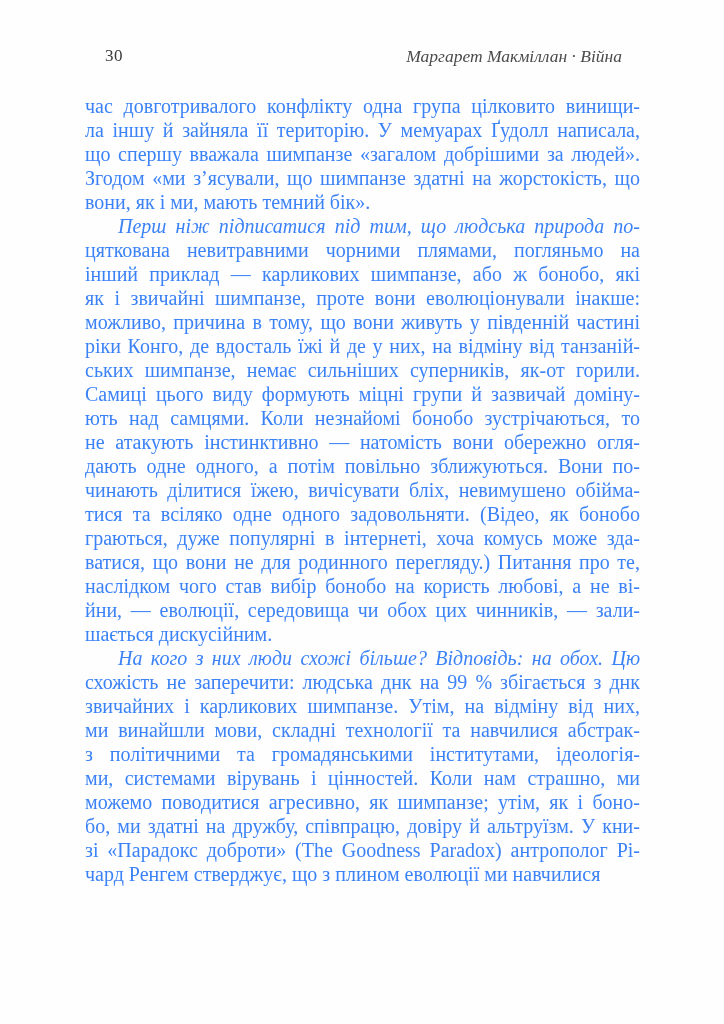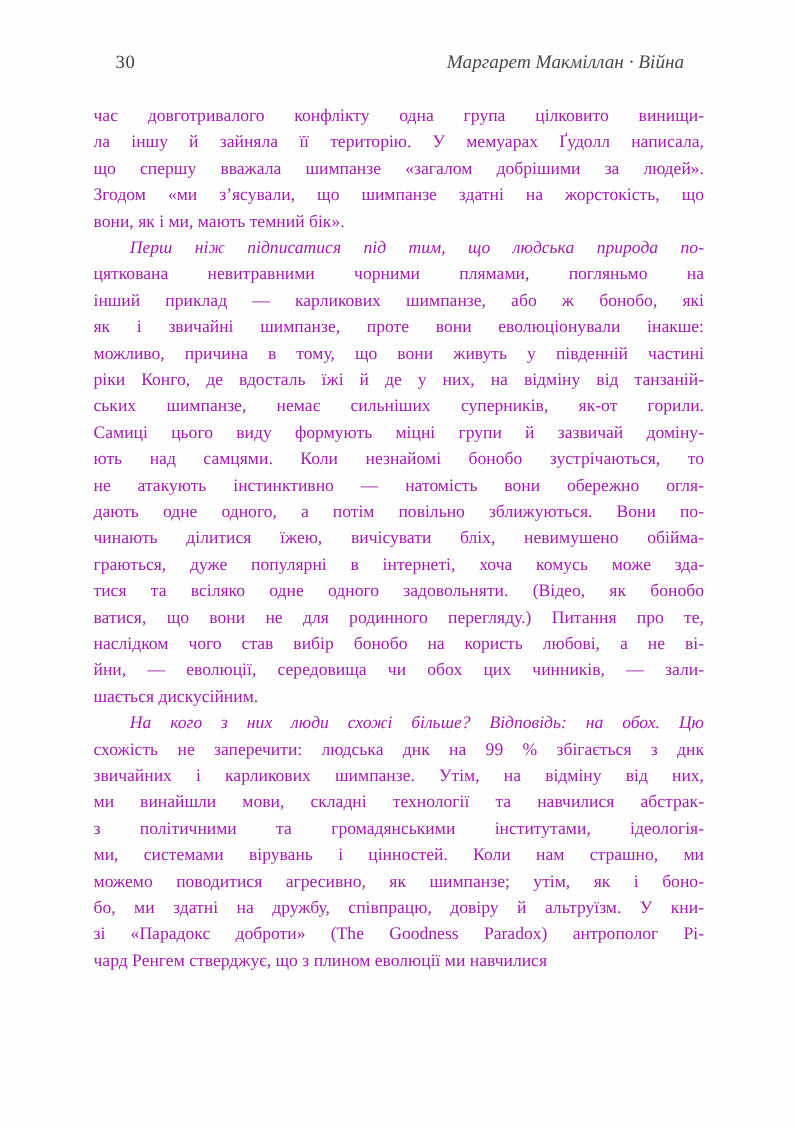"30" .running-head { align-items: center -> flex-start }
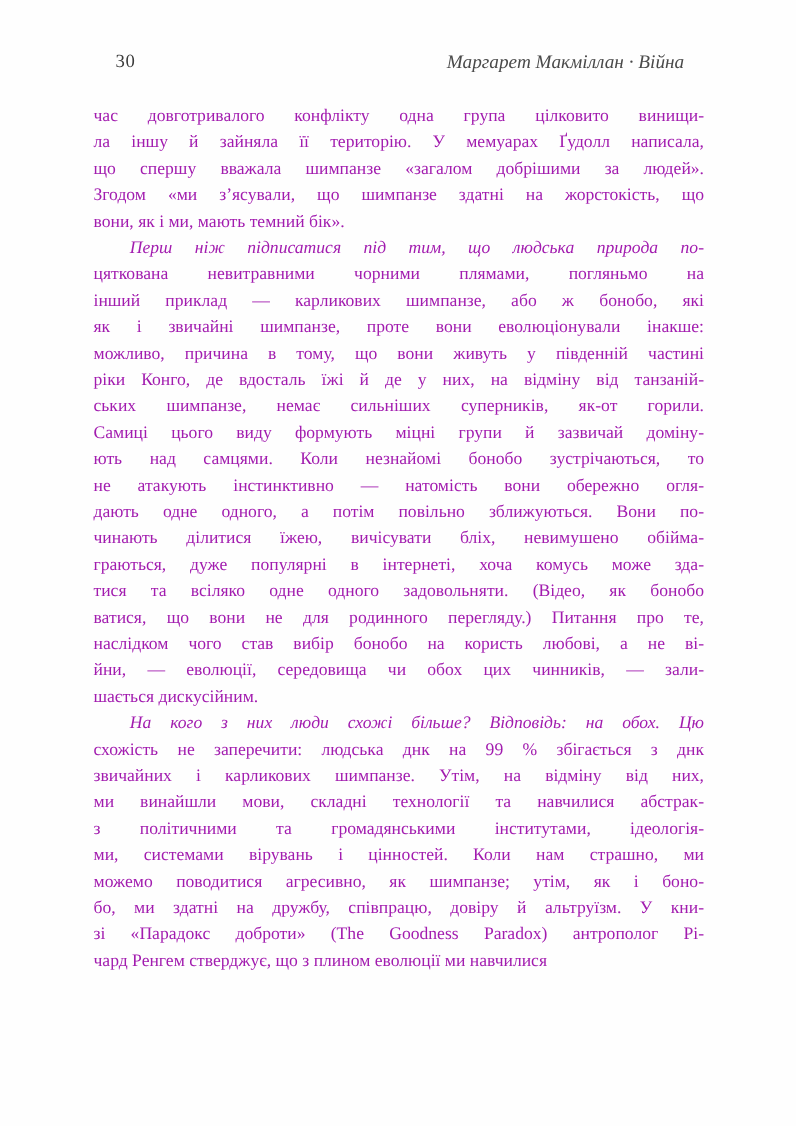"час довготривалого конфлікту одна група" .text-block { color: #a21caf -> #3b82f6; font-size: 16px -> 20px }
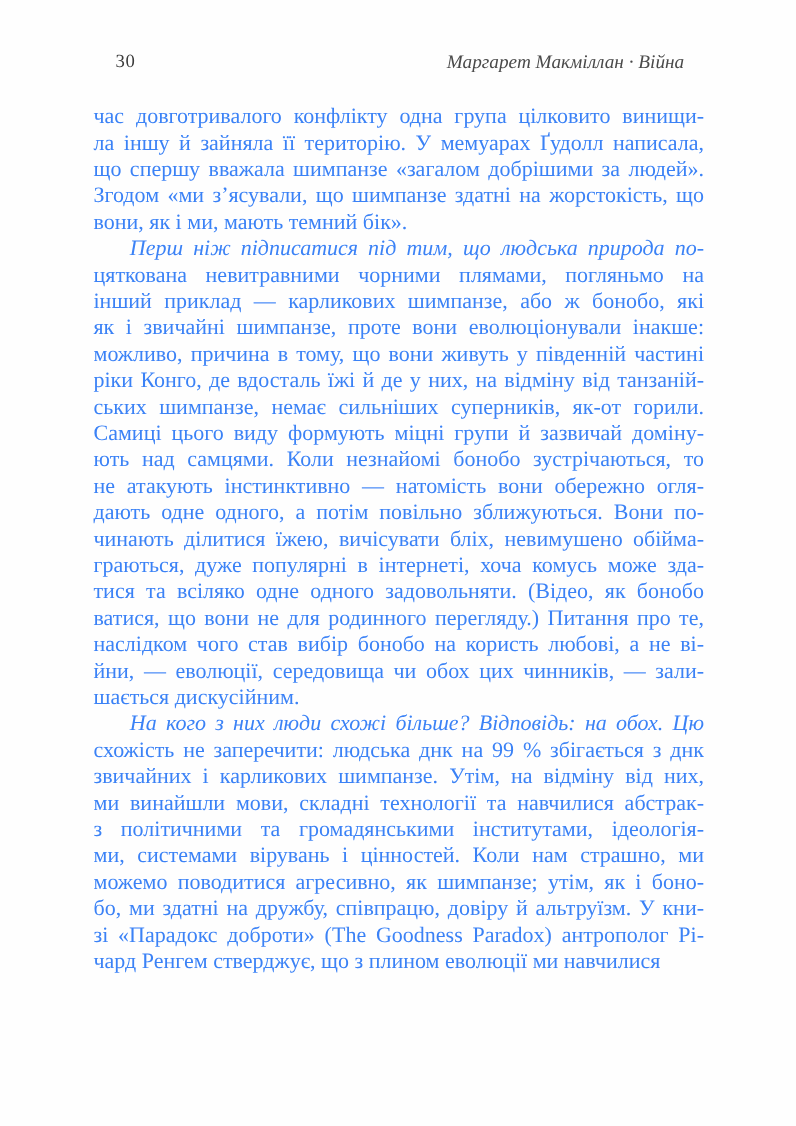"граються, дуже популярні в інтернеті," div.line { order: before "тися та всіляко одне одного" -> after "тися та всіляко одне одного" }
